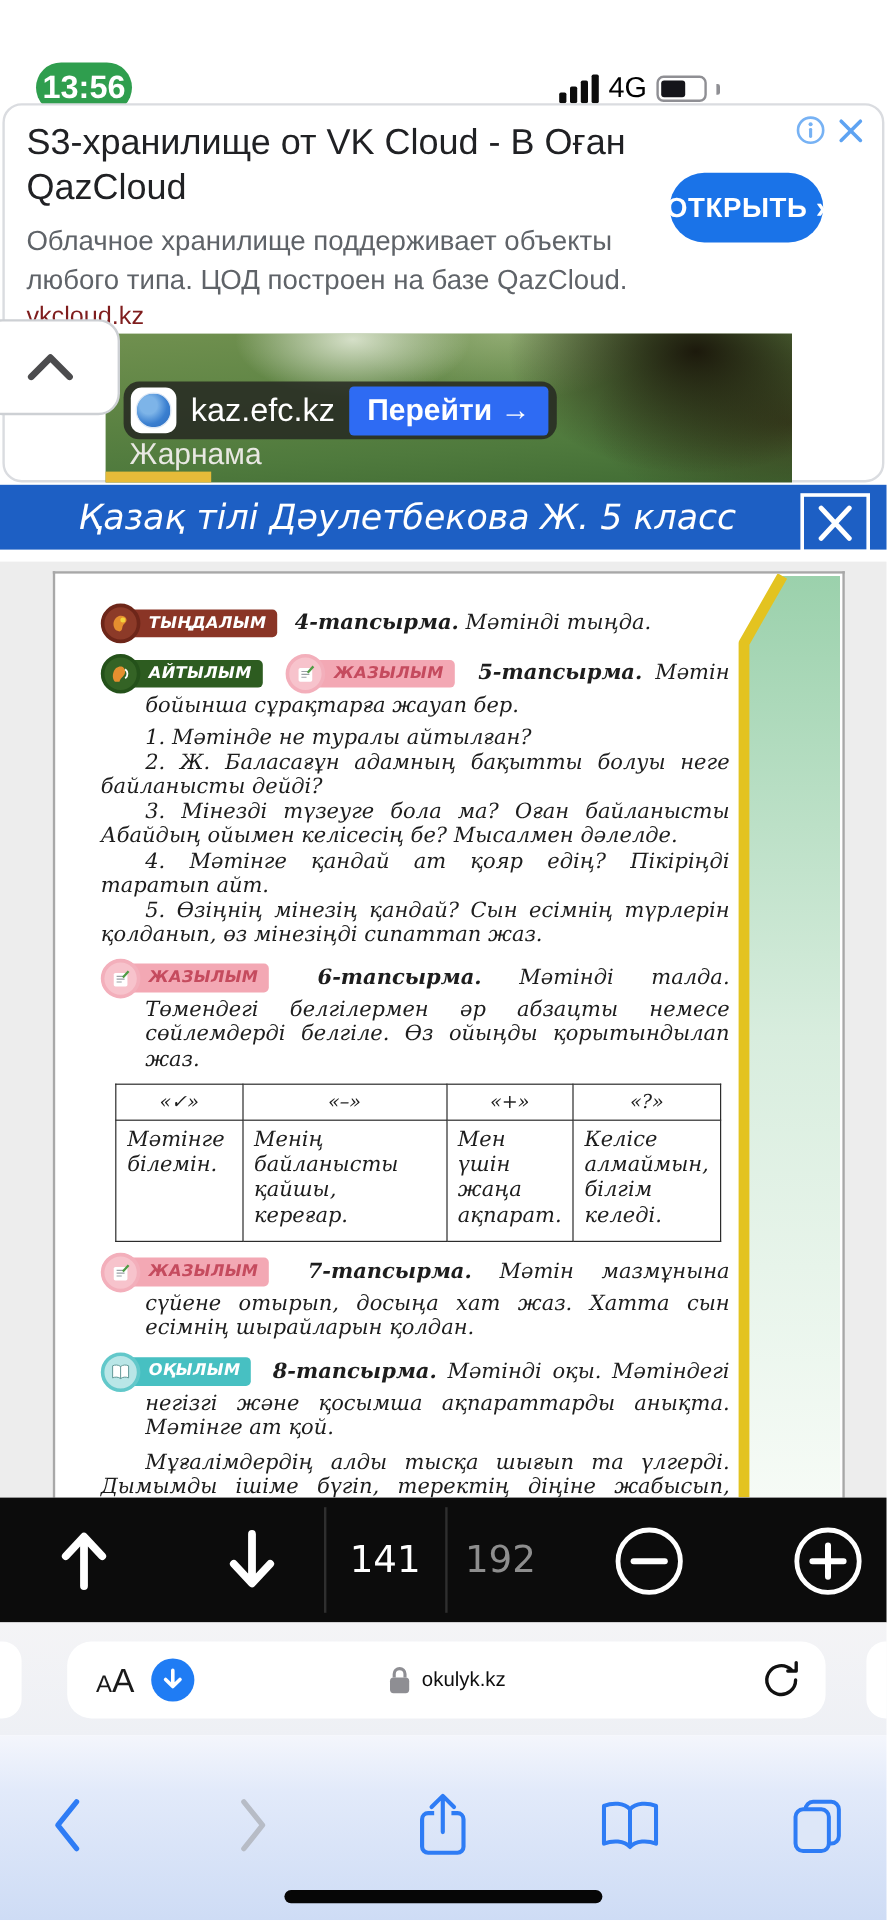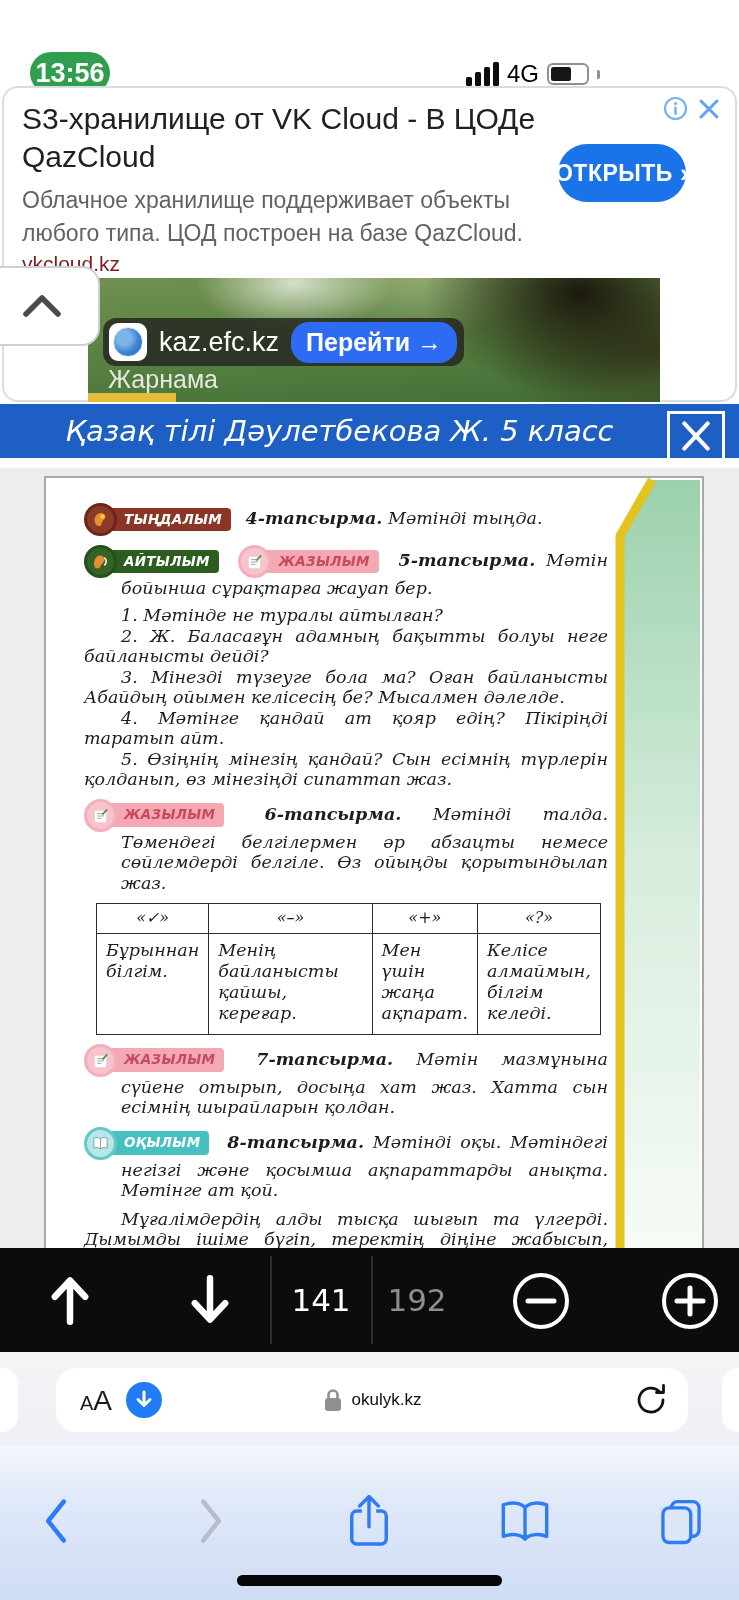"S3-хранилище от VK Cloud -" div.ad-title { text: ЦОДе -> Оған }
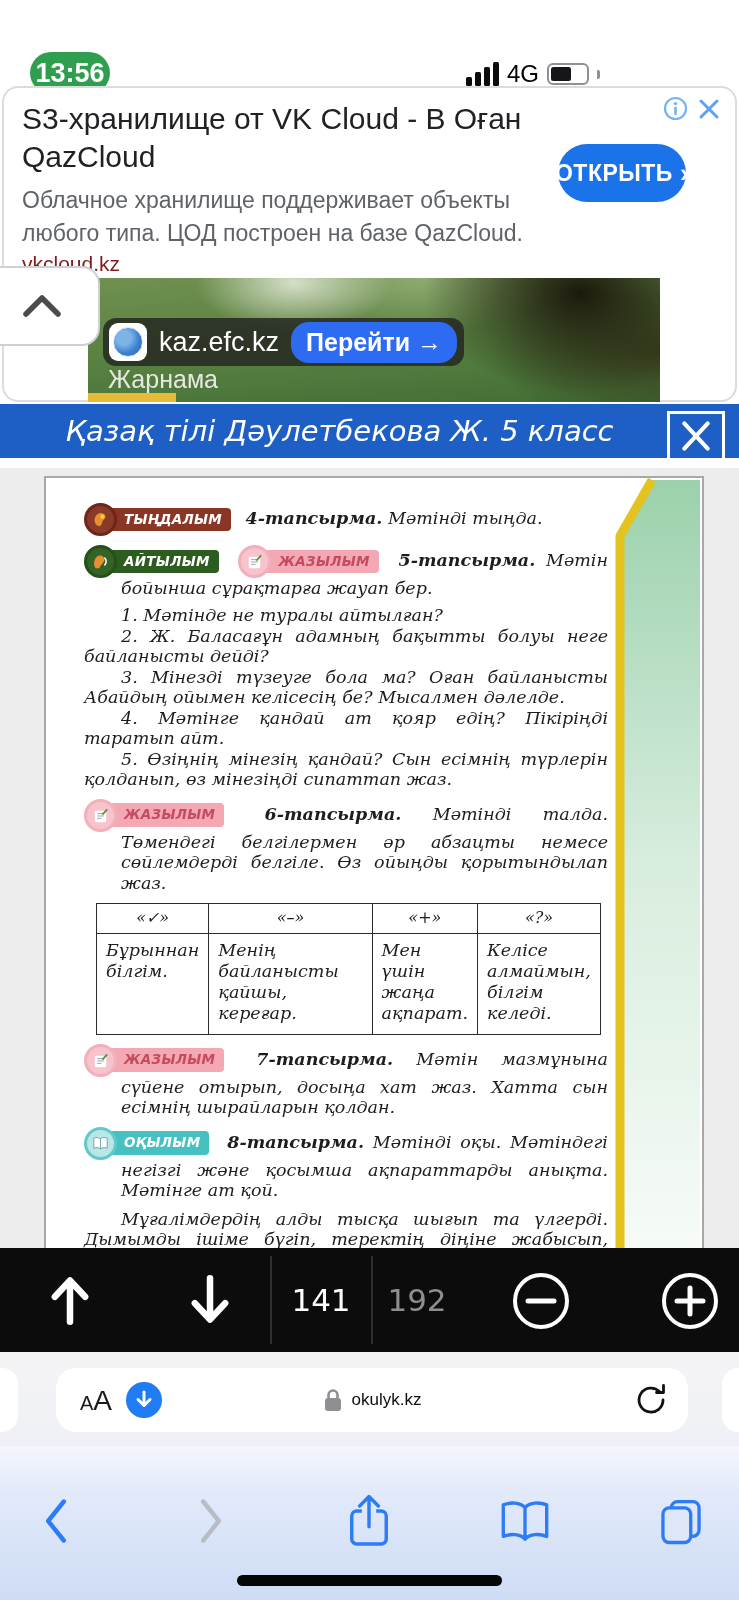"Перейти →" .go-btn { border-radius: 18px -> 4px }
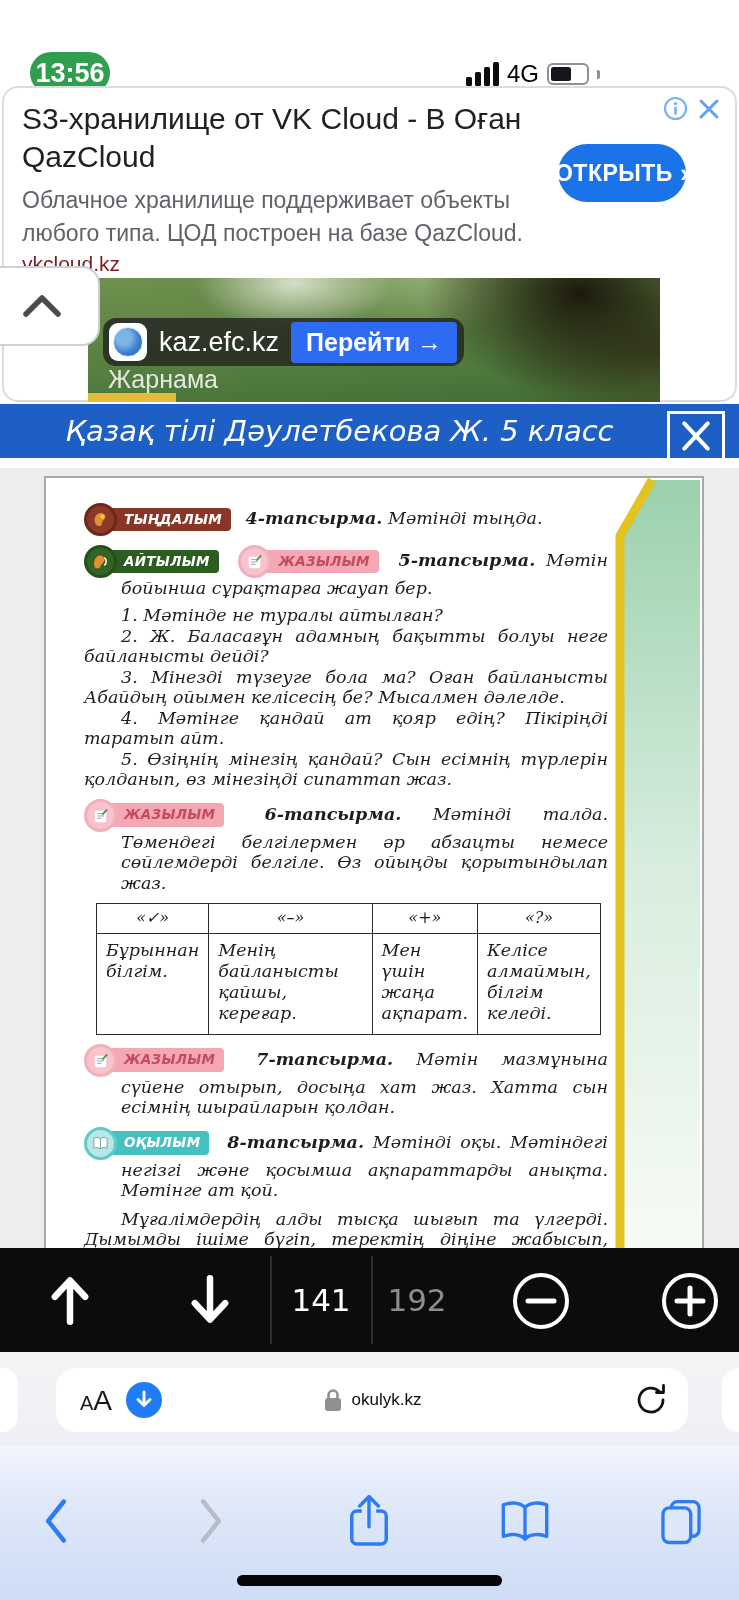"Бұрыннан білгім." td { text: Бұрыннан білгім -> Мәтінге білемін }
